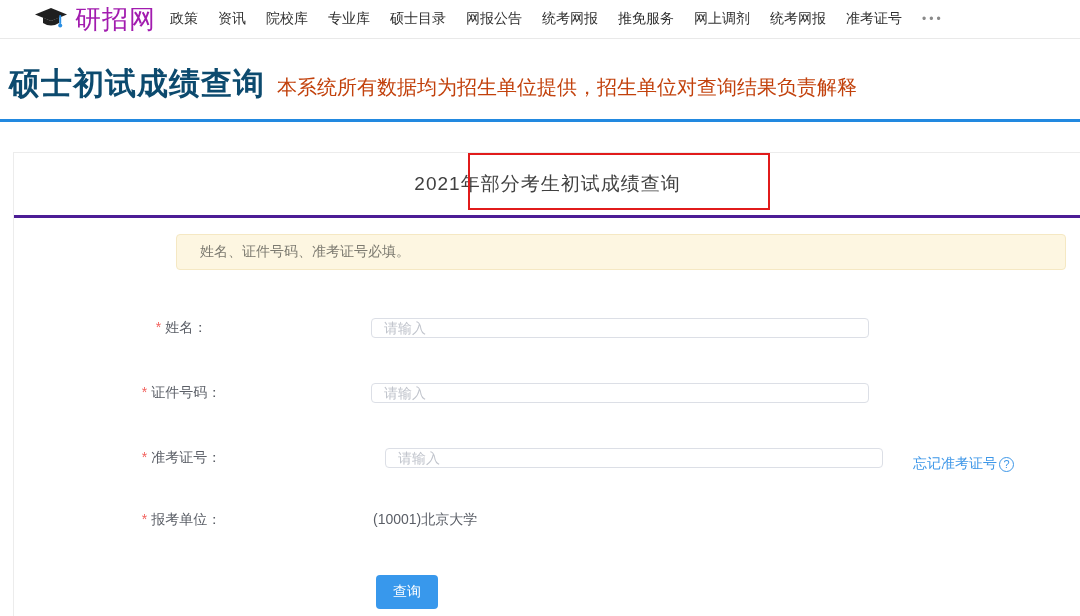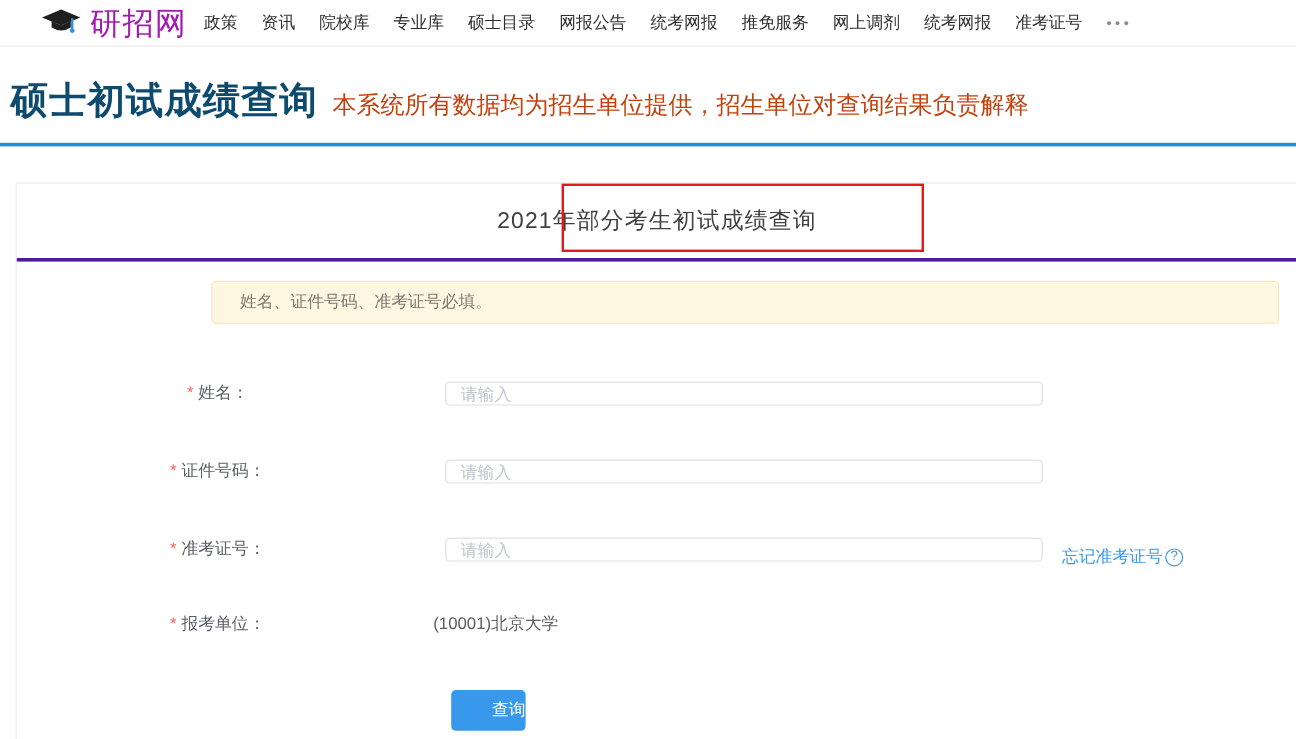"* 准考证号：" .row-ticket { gap: none -> 14px }
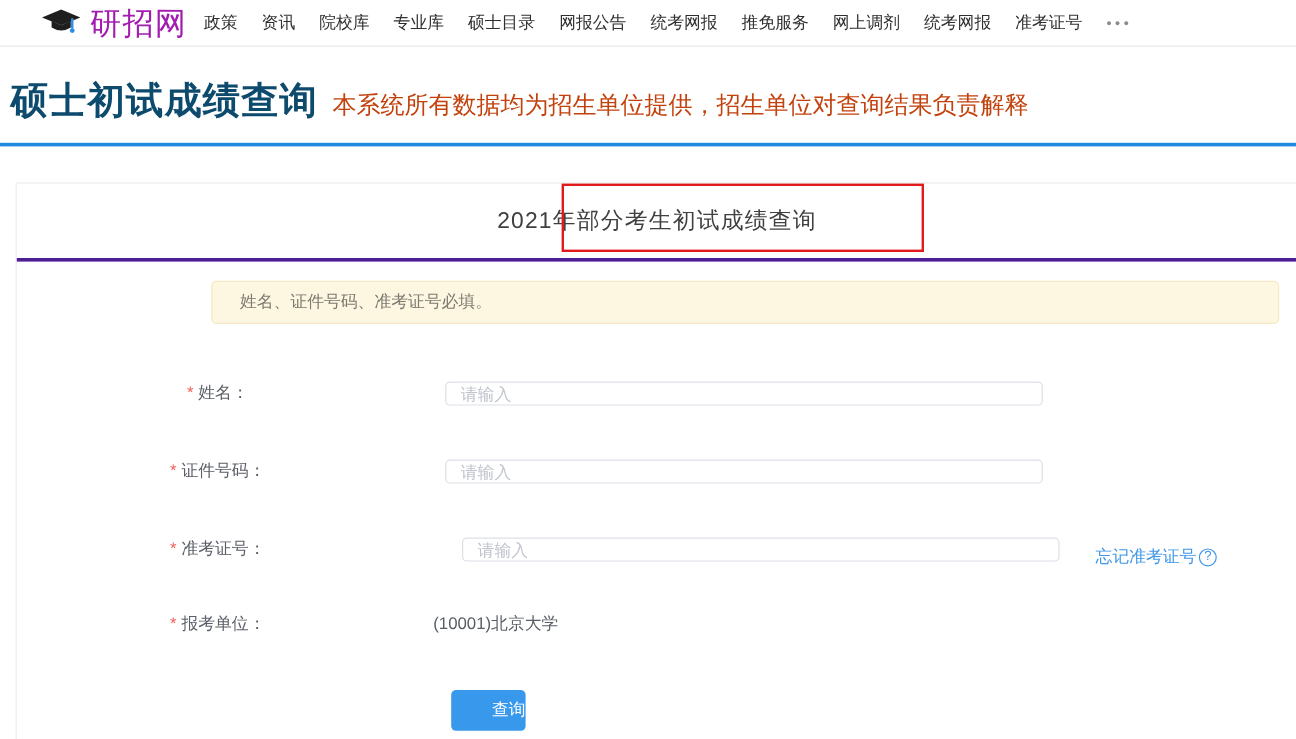"(10001)北京大学" .static-value { margin-left: 12px -> 24px }
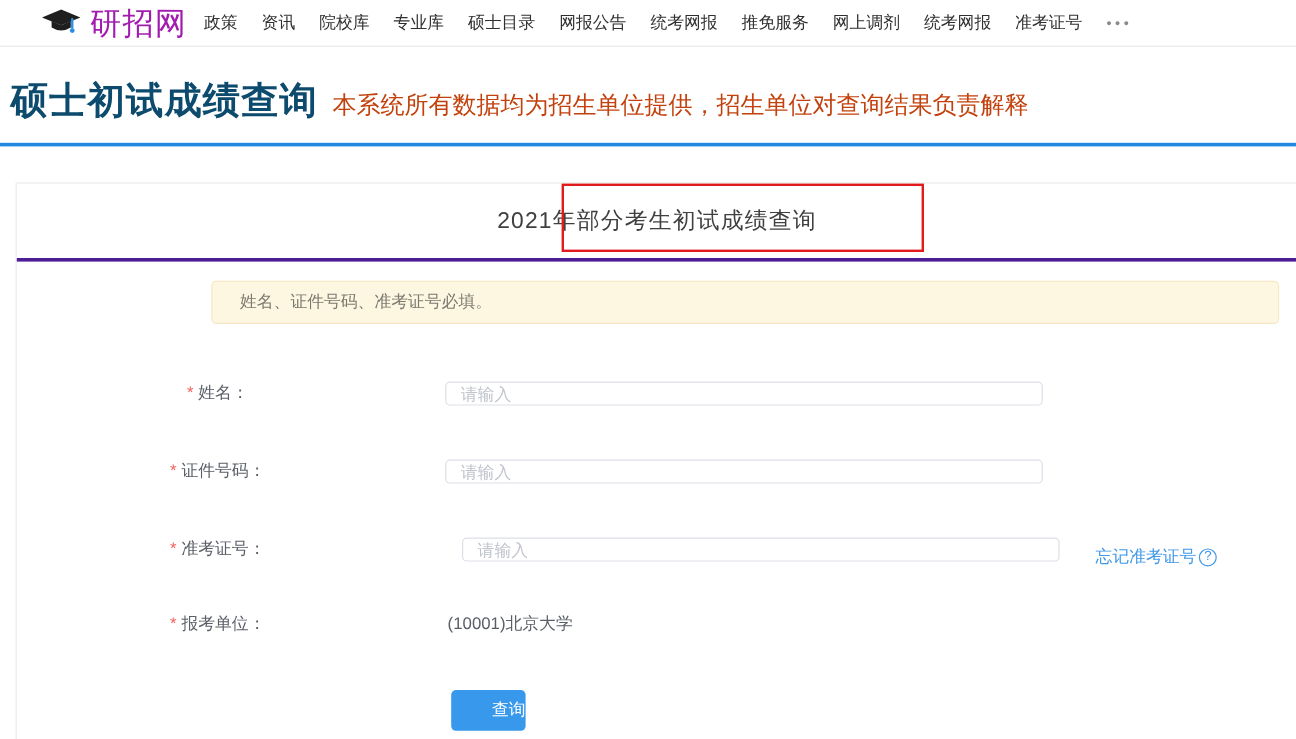"查询" .submit-btn { text-align: right -> none }
